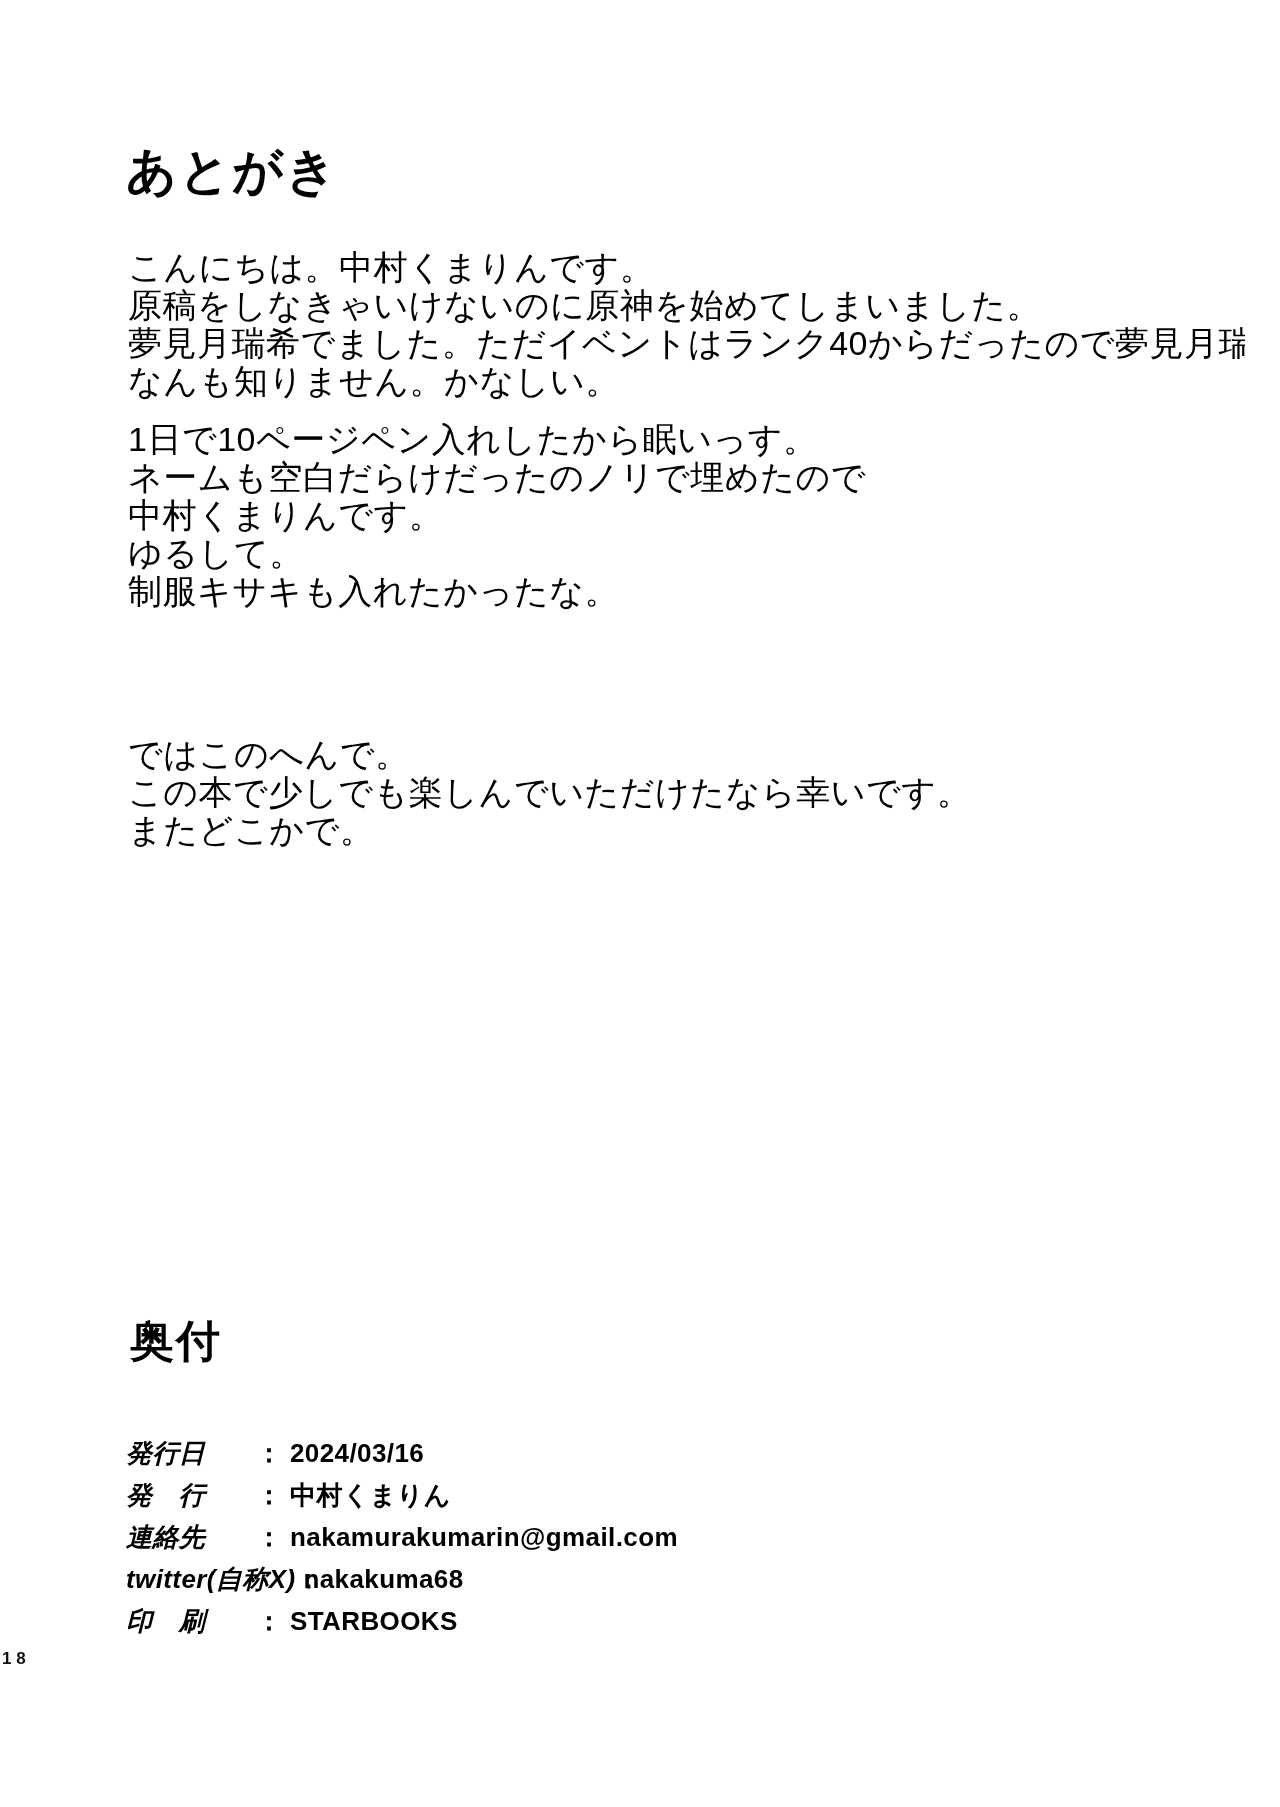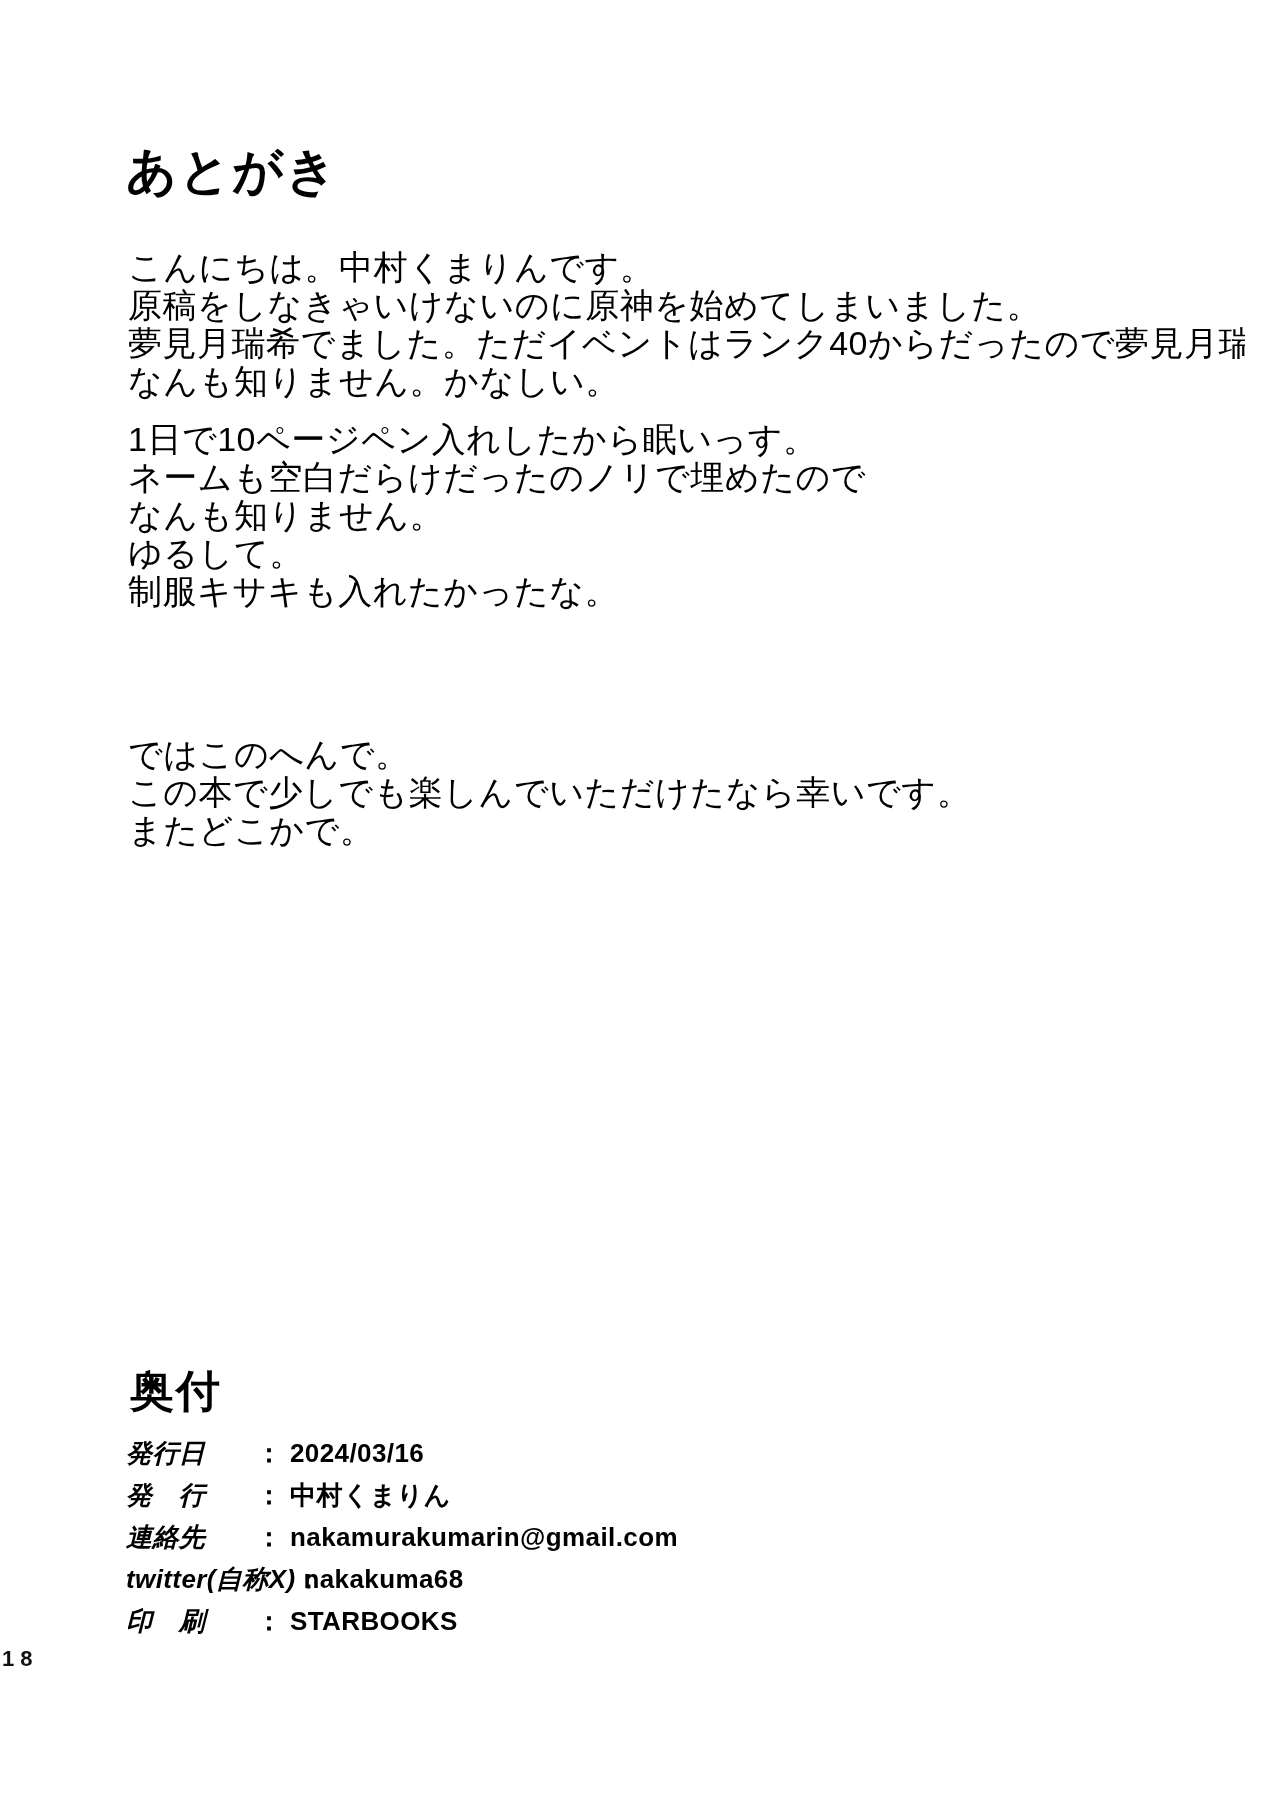"1日で10ページペン入れしたから眠いっす。" div.body-block { text: なんも知りません -> 中村くまりんです }
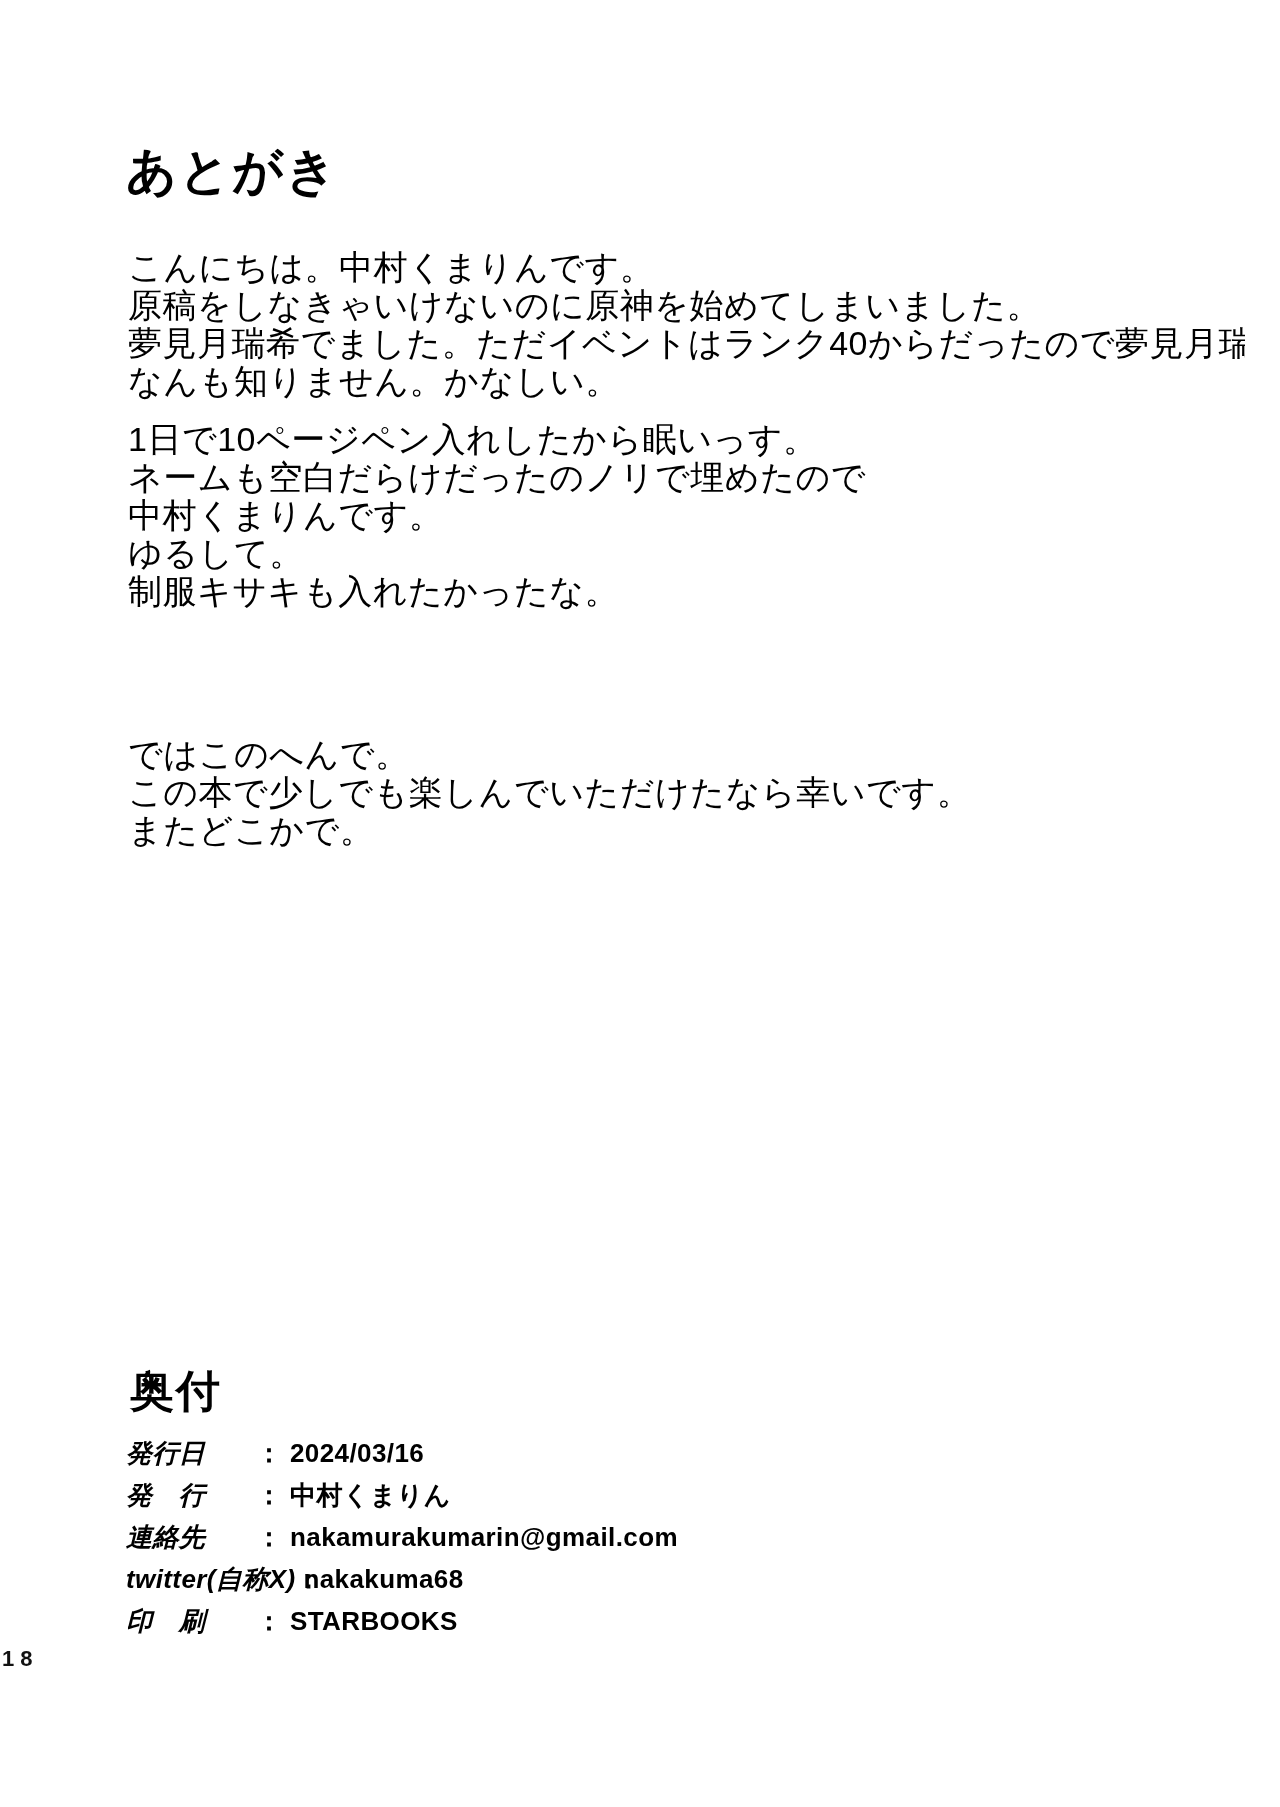"奥付" .colophon-heading { top: 1325px -> 1275px }
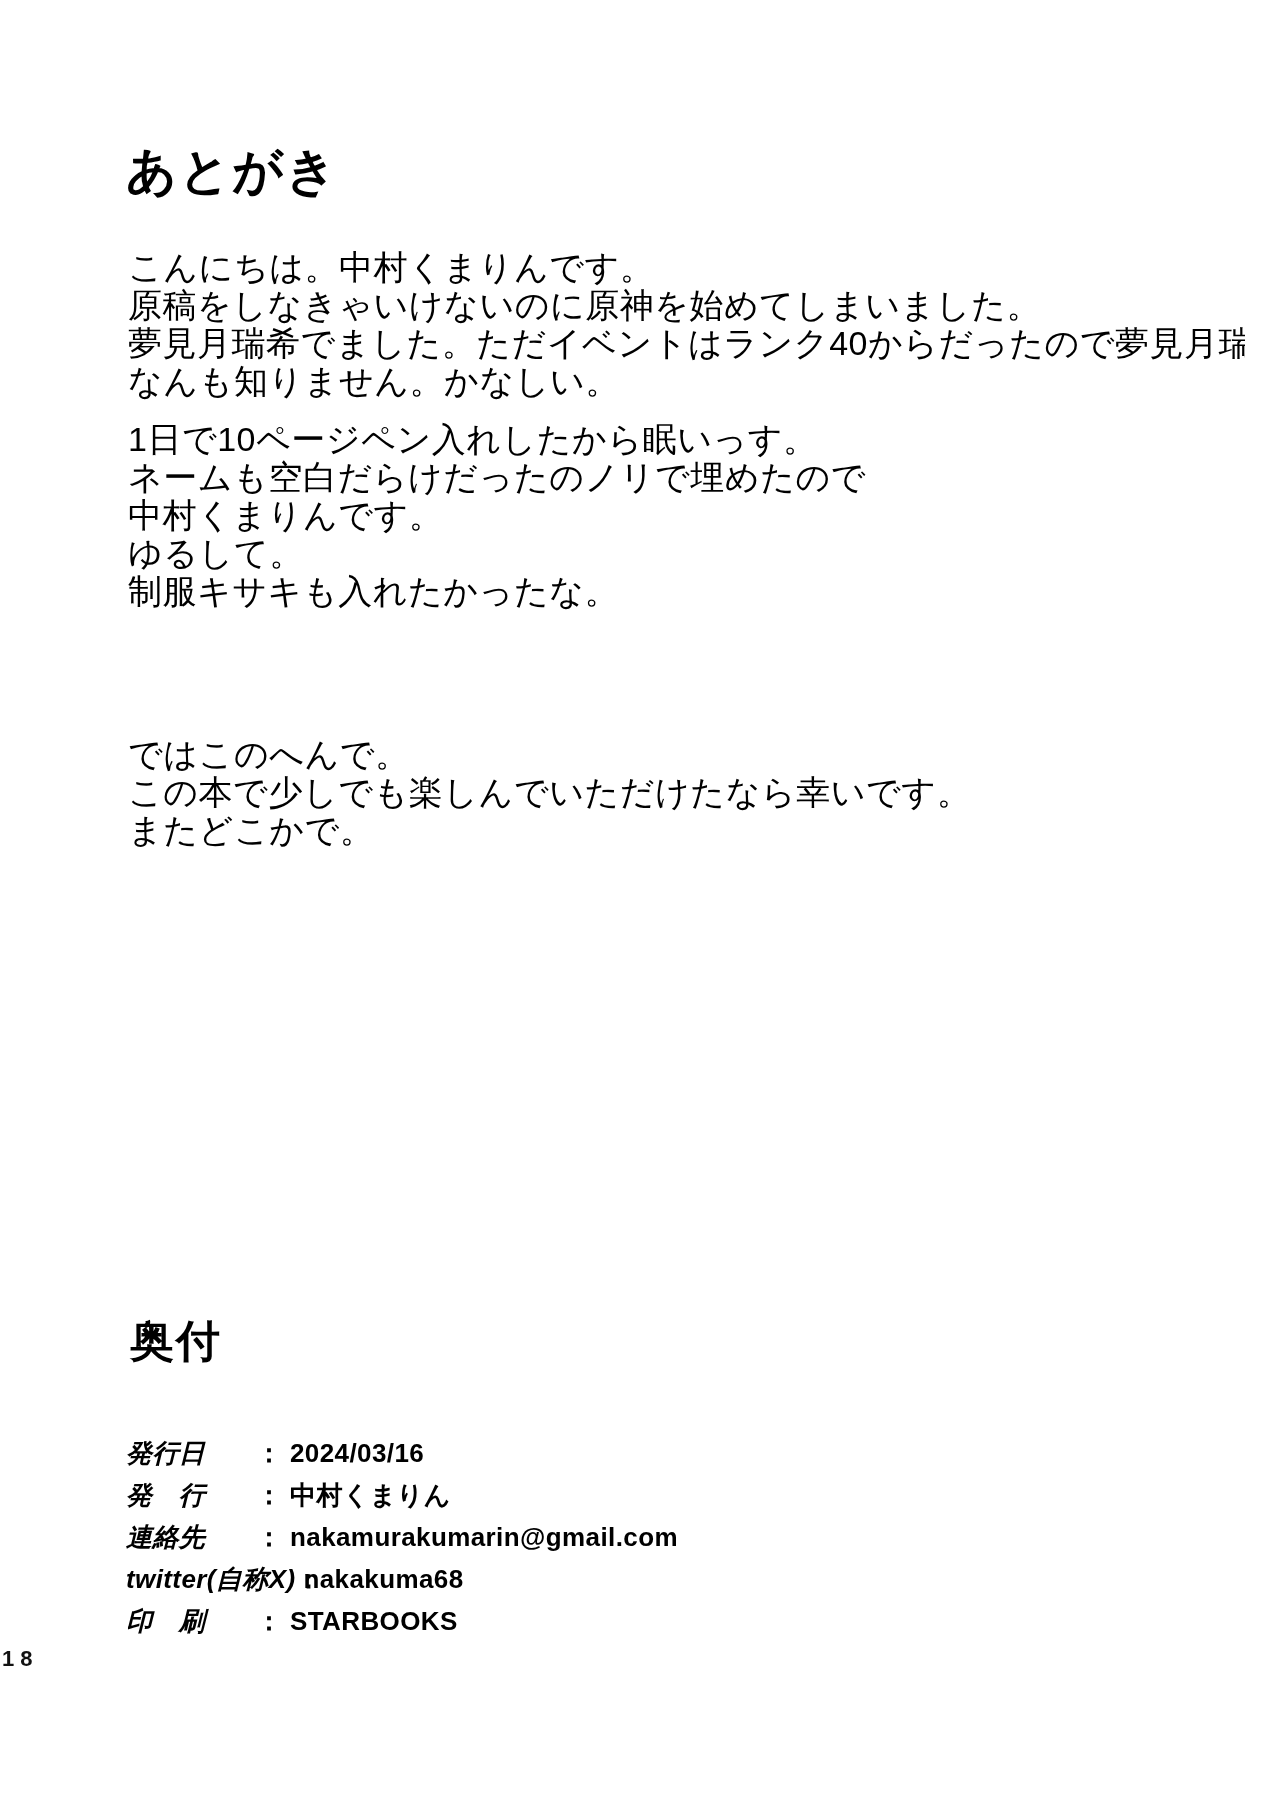"1 8" .page-number { font-size: 22px -> 17px }
